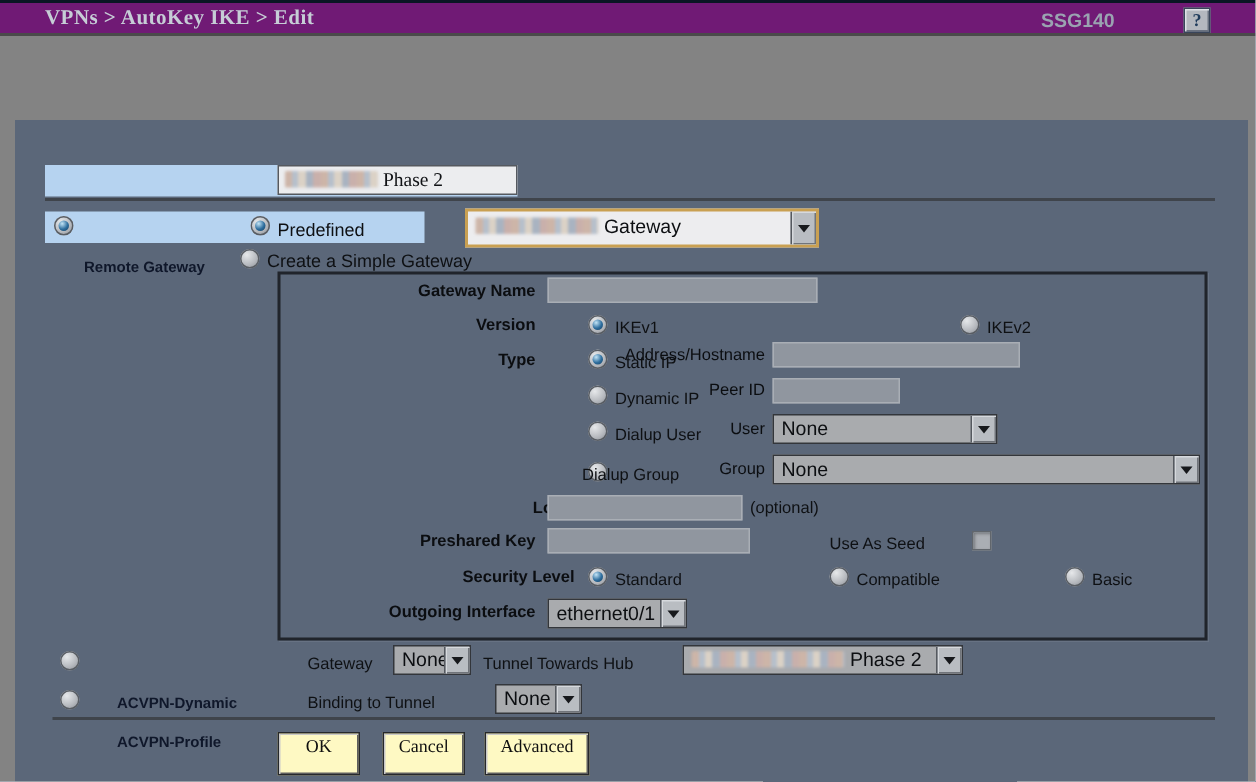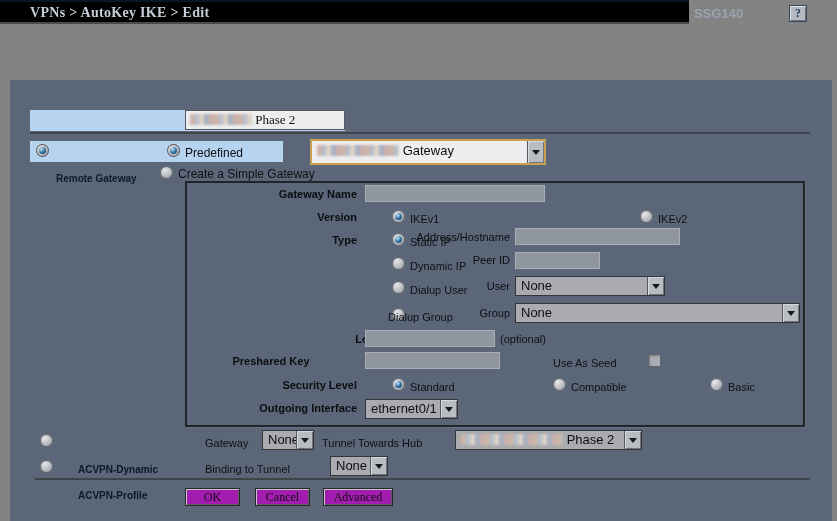"VPNs > AutoKey IKE >" .topbar { background: #000000 -> #701a75; width: 689px -> 837px }
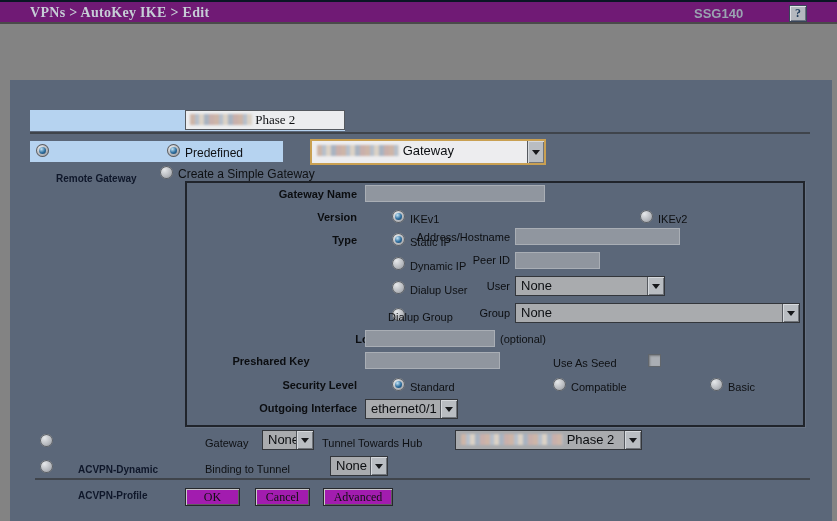"Preshared Key" div.f-lbl { text-align: center -> none }
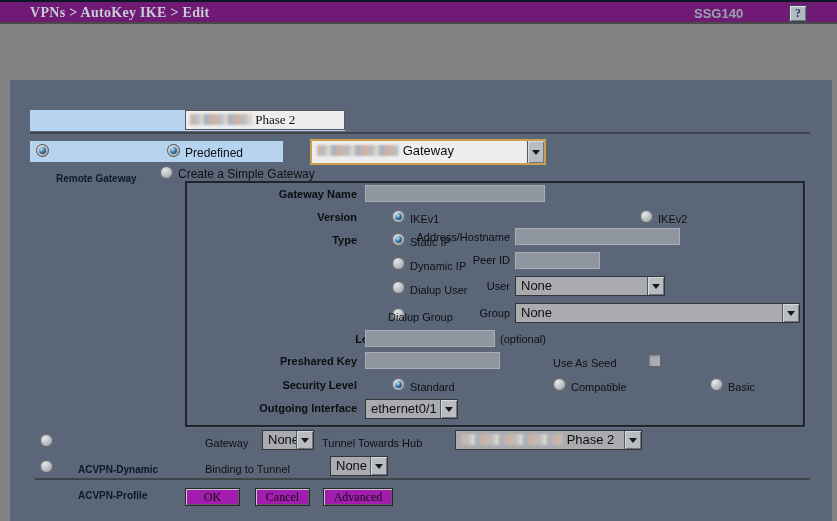"Security Level" div.f-lbl { width: 172px -> 198px }
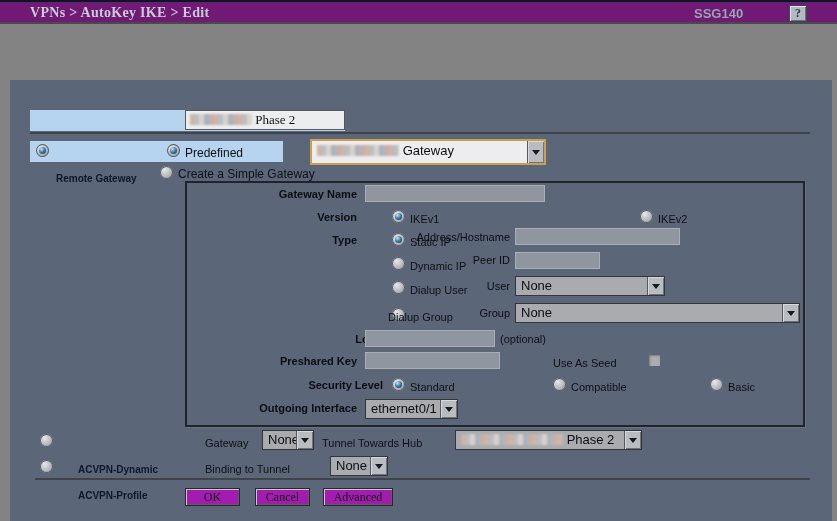"OK" .btn { background: #a21caf -> #fef9c3; height: 18px -> 29px }
